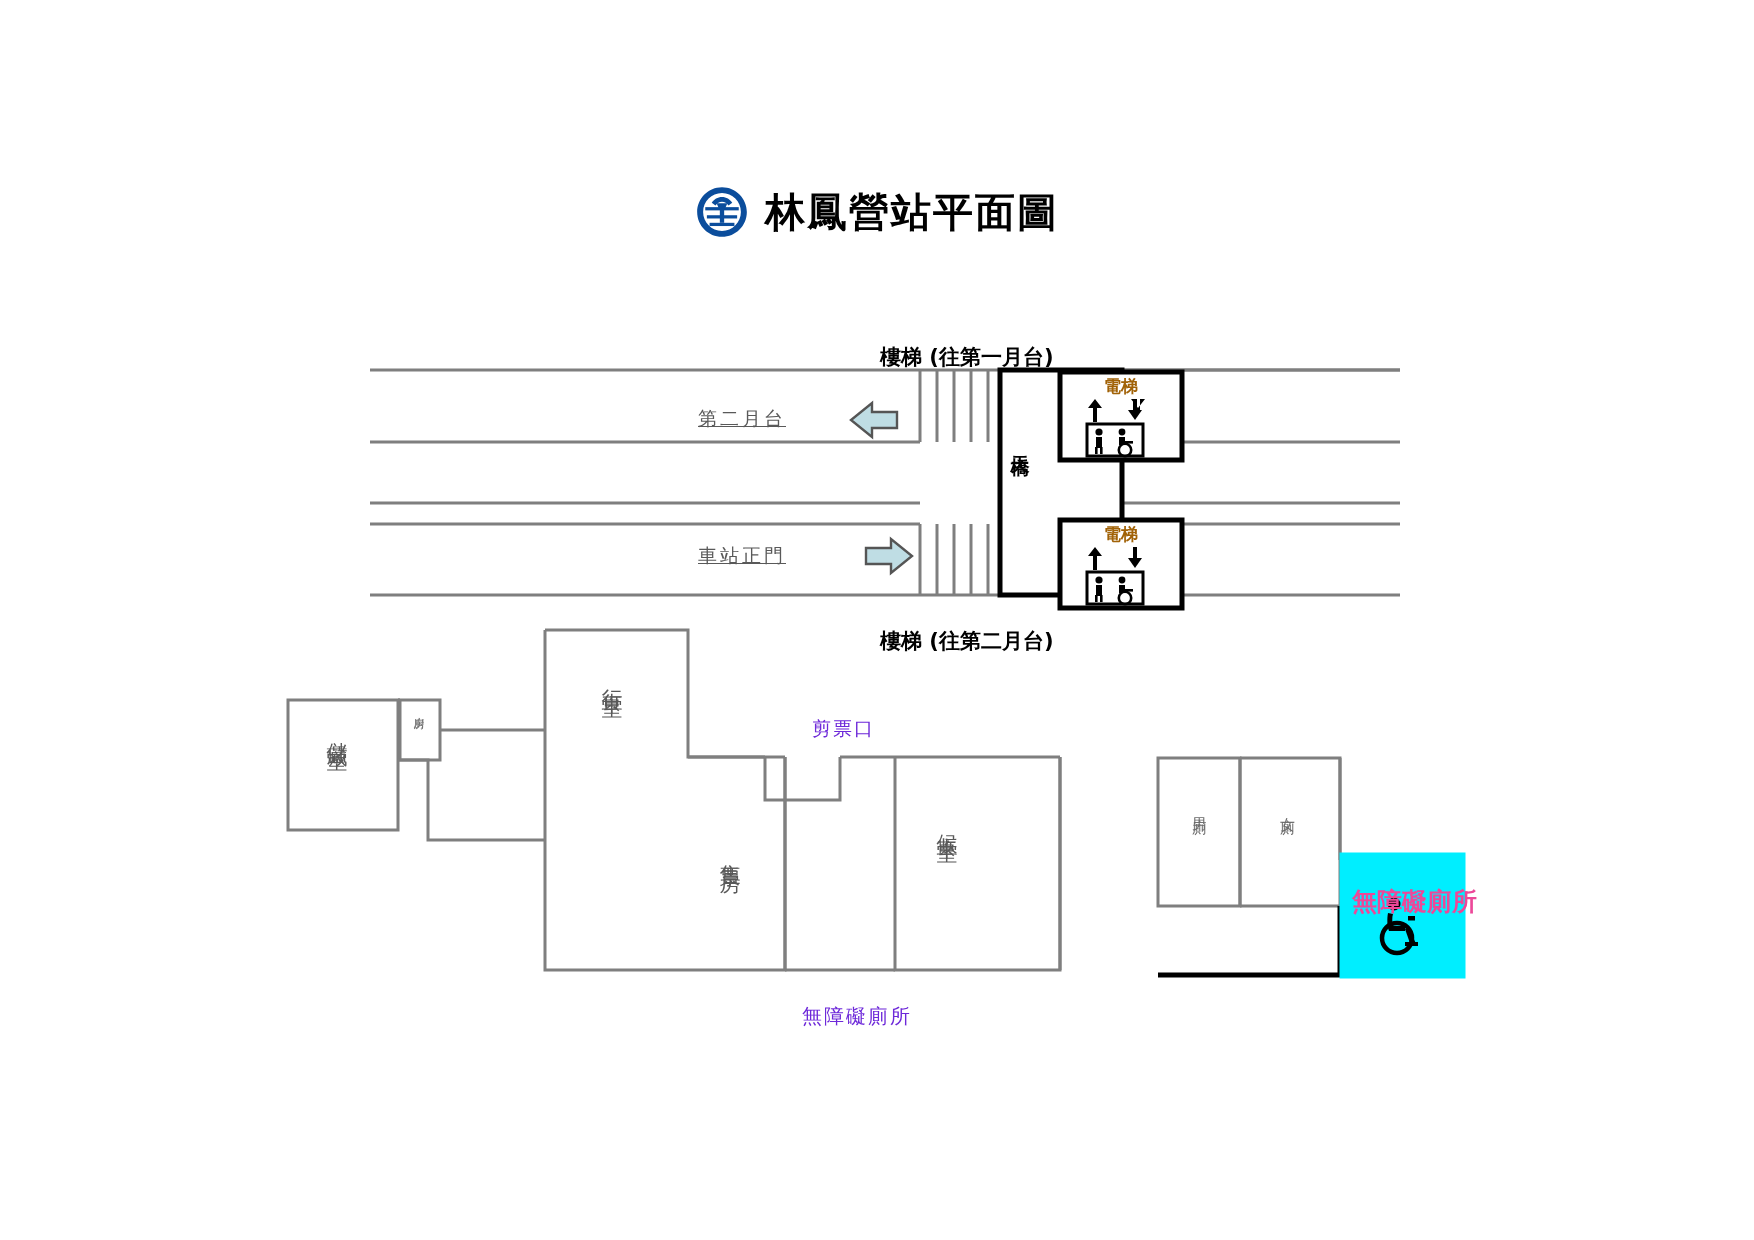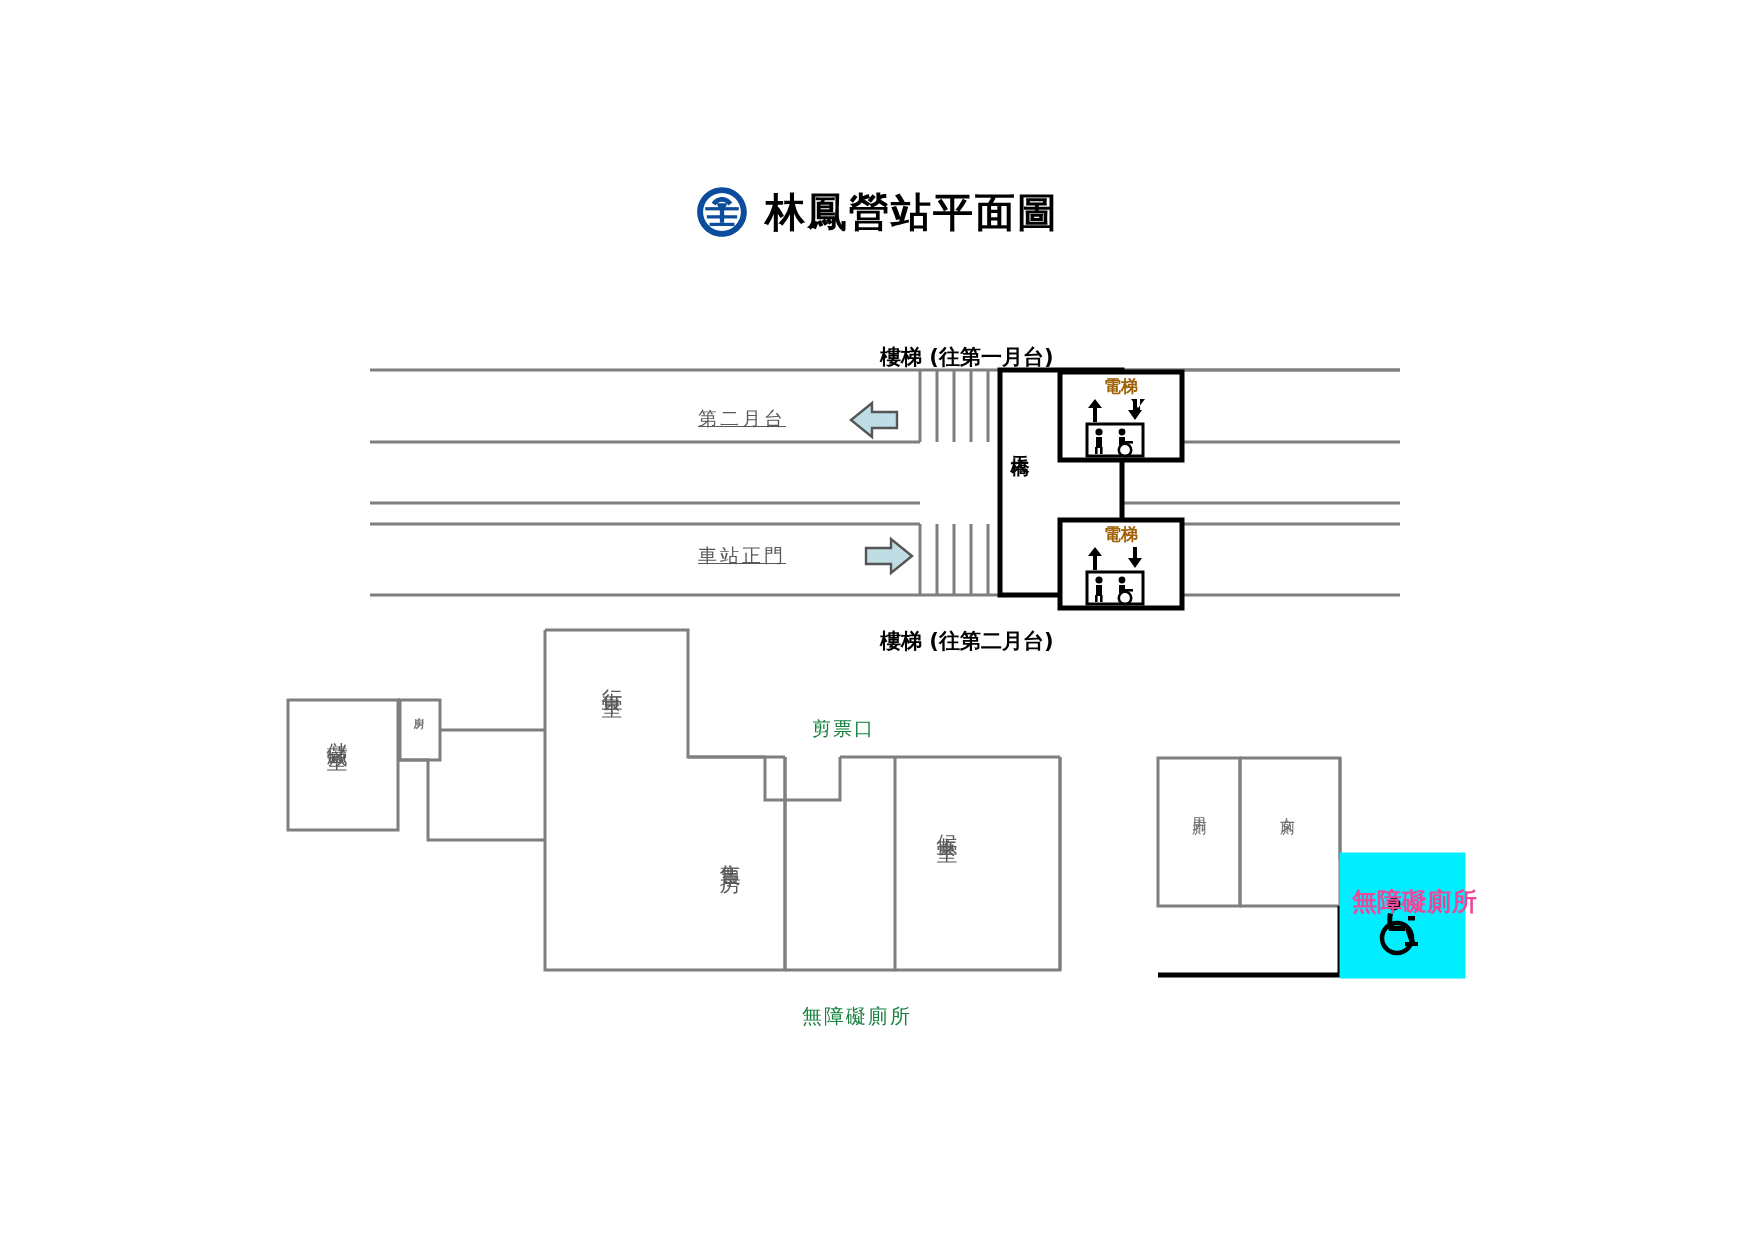"剪票口" .lbl-small-gray { color: #15803d -> #6d28d9 }
